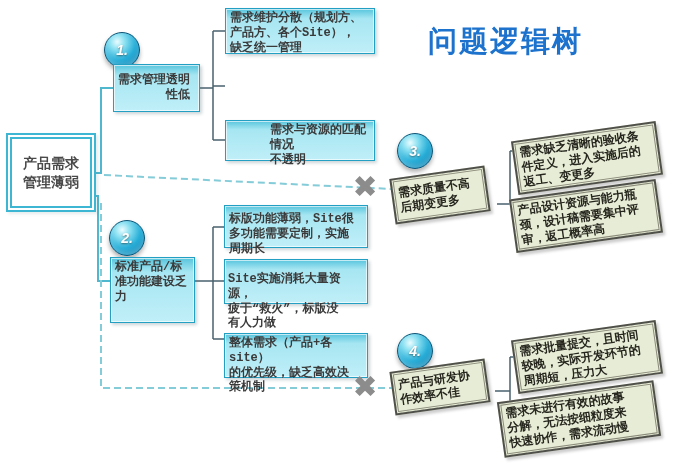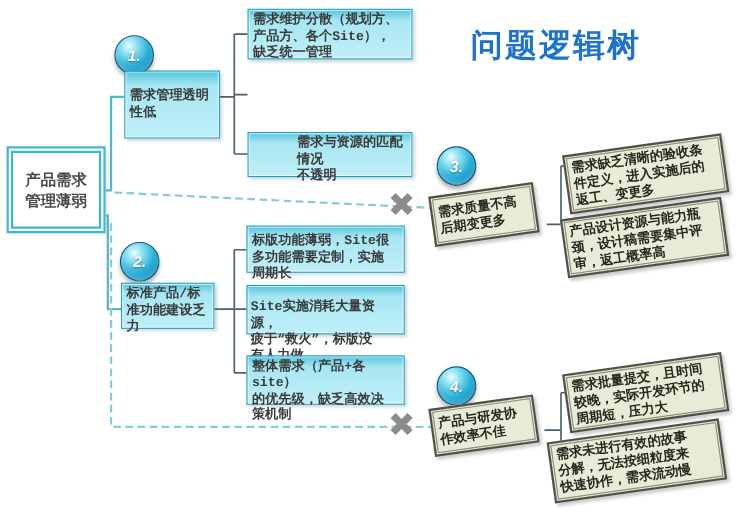"需求管理透明" div.cbox { height: 62px -> 48px; text-align: none -> right }
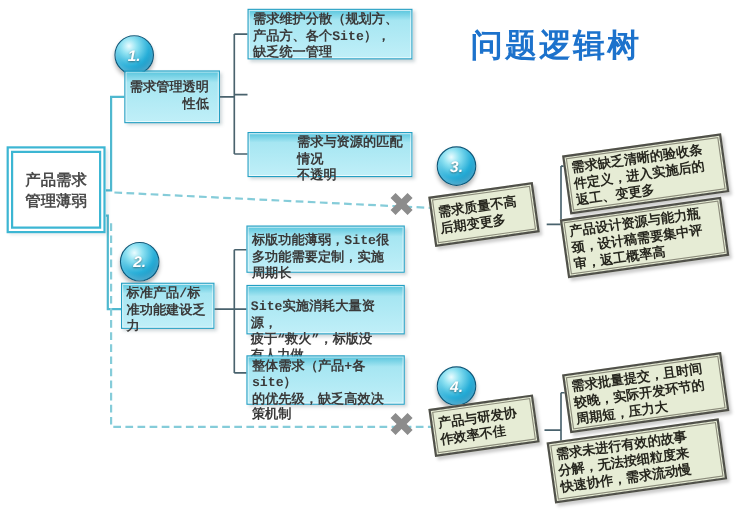"标准产品/标" div.cbox { height: 42px -> 66px }
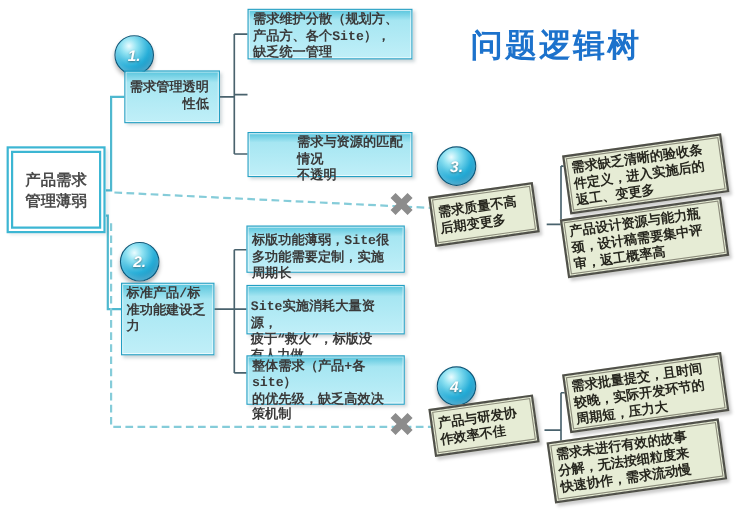"整体需求（产品+各site）" div.cbox { top: 323px -> 333px }
